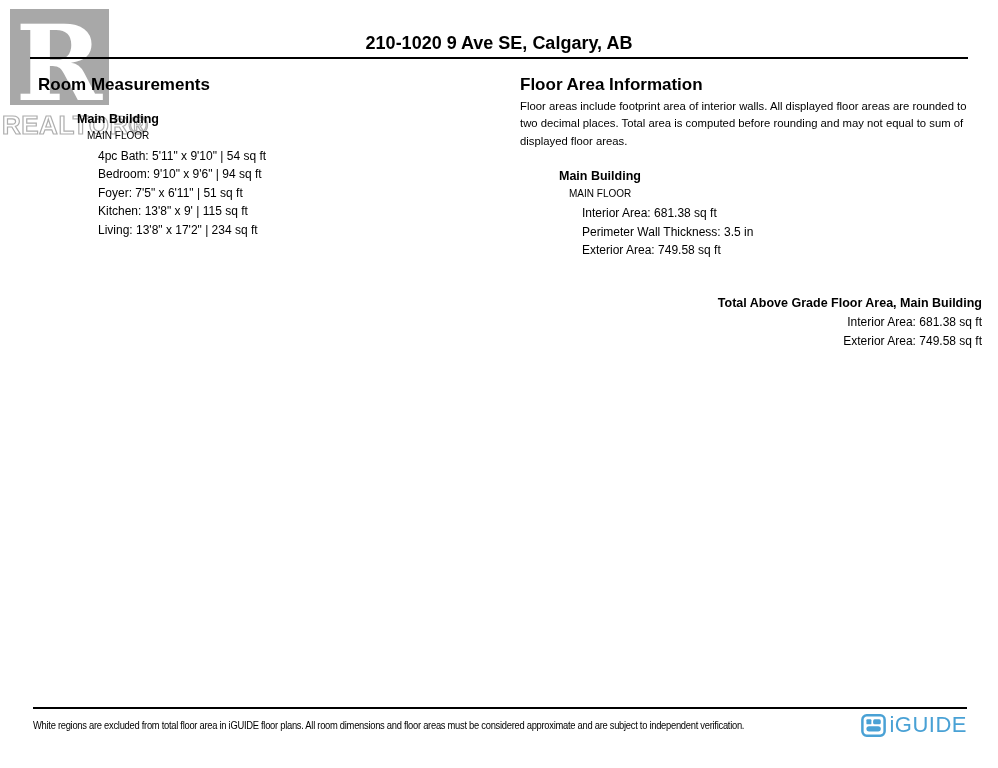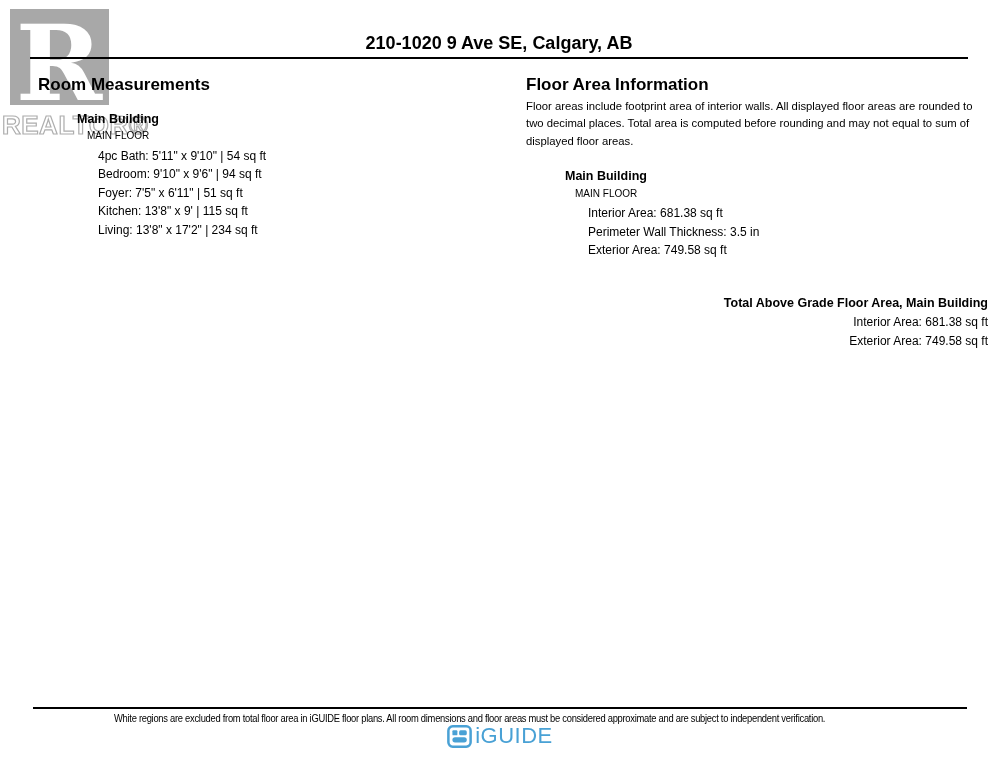"Floor Area Information" .col-right { margin-left: 20px -> 14px }
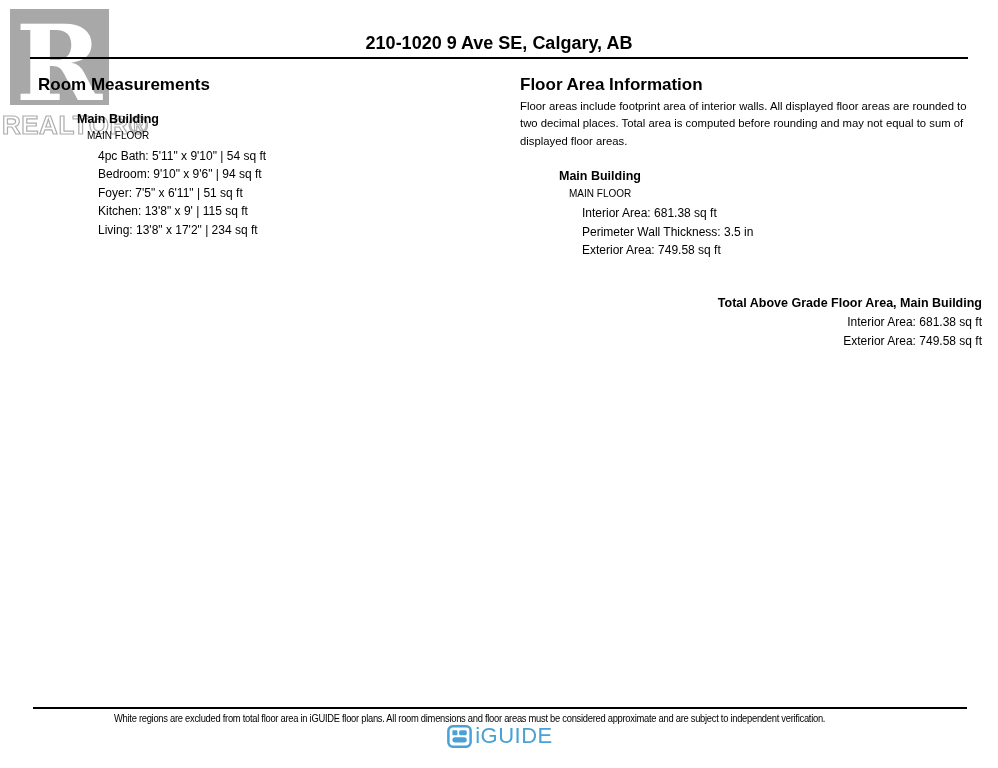"White regions are excluded from" .footer { flex-direction: column -> none }
